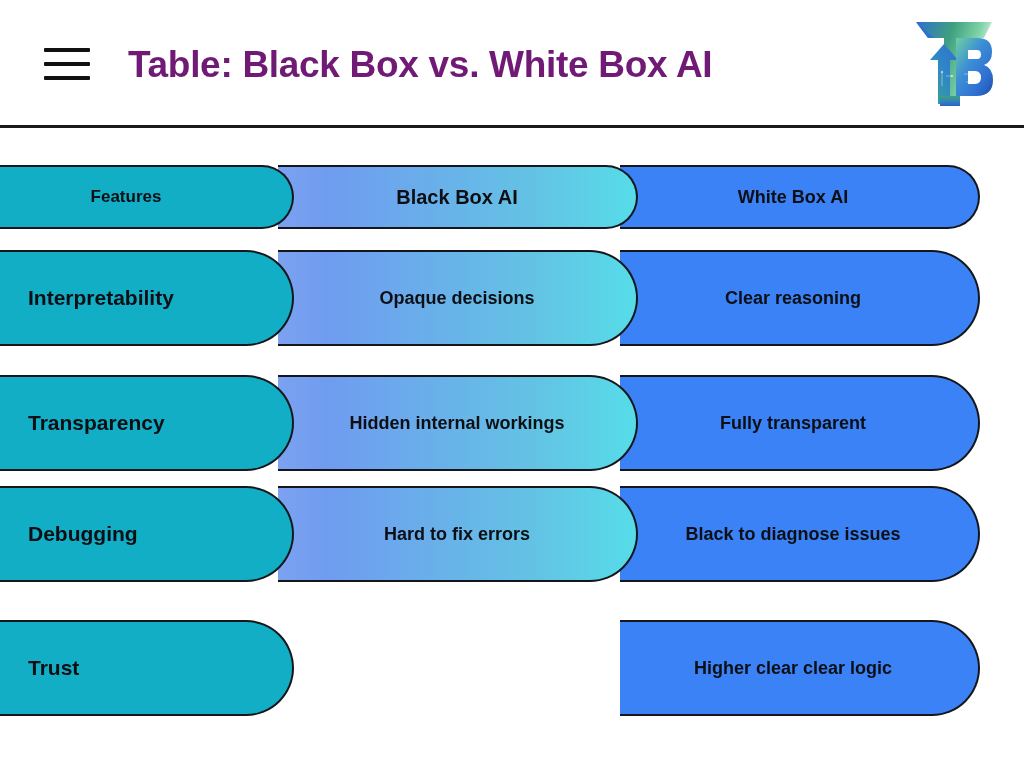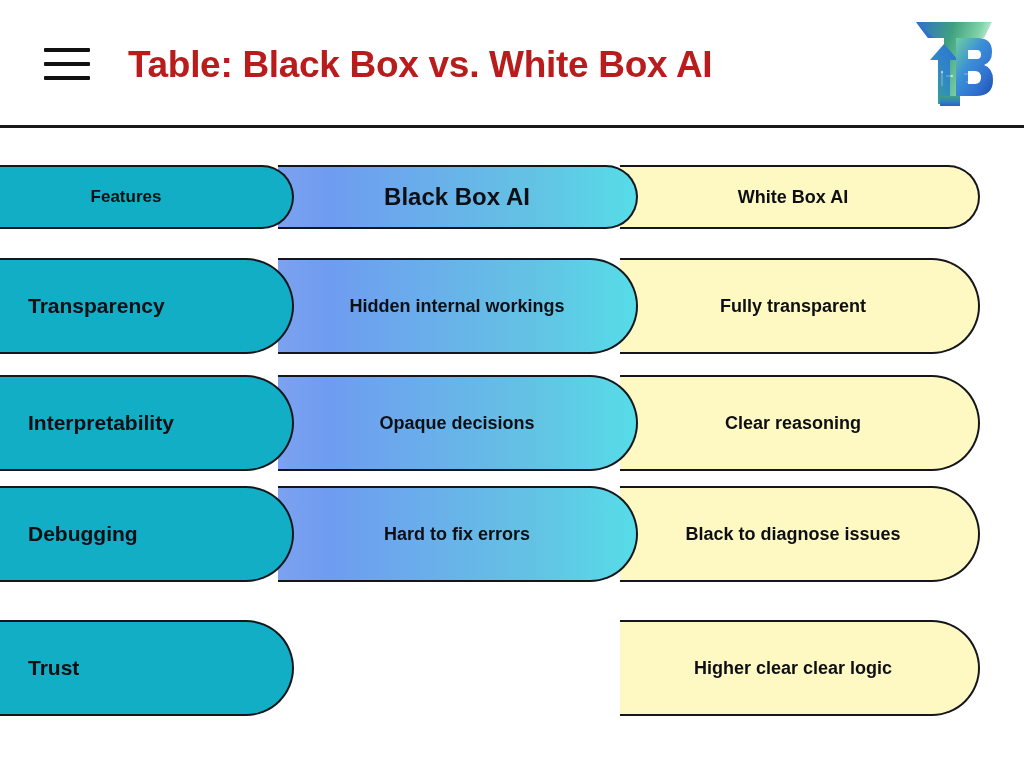"Table: Black Box vs. White" .page-title { color: #b91c1c -> #701a75 }
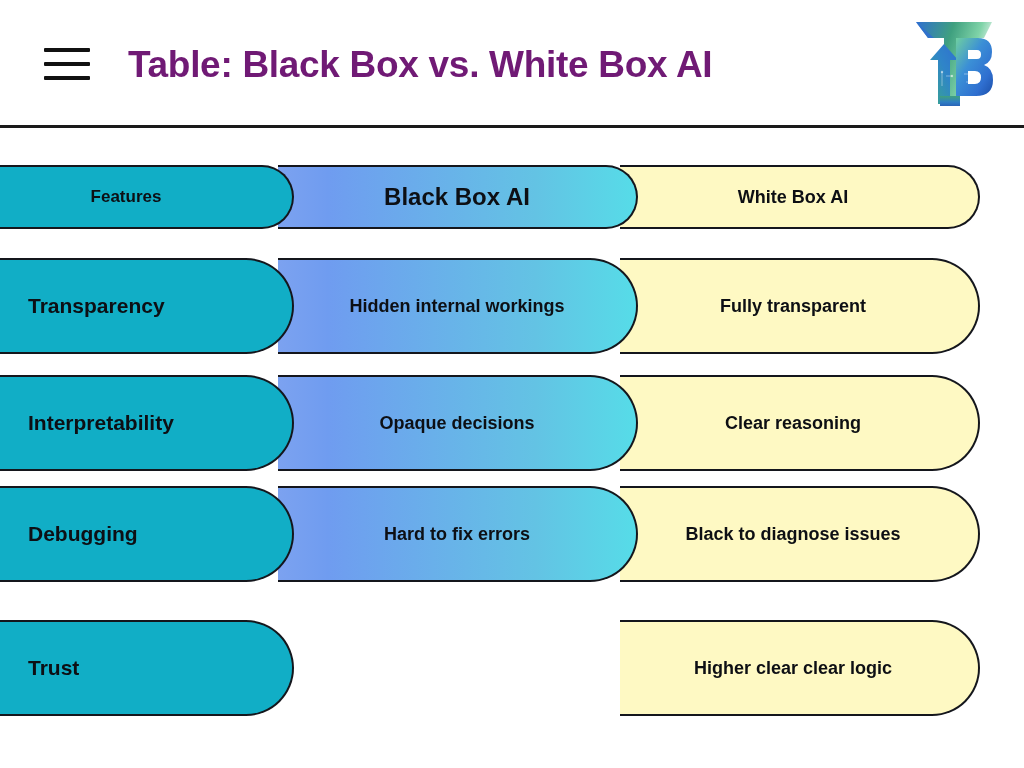"Black Box AI" .row-header .cell-blackbox { font-size: 24px -> 20px }
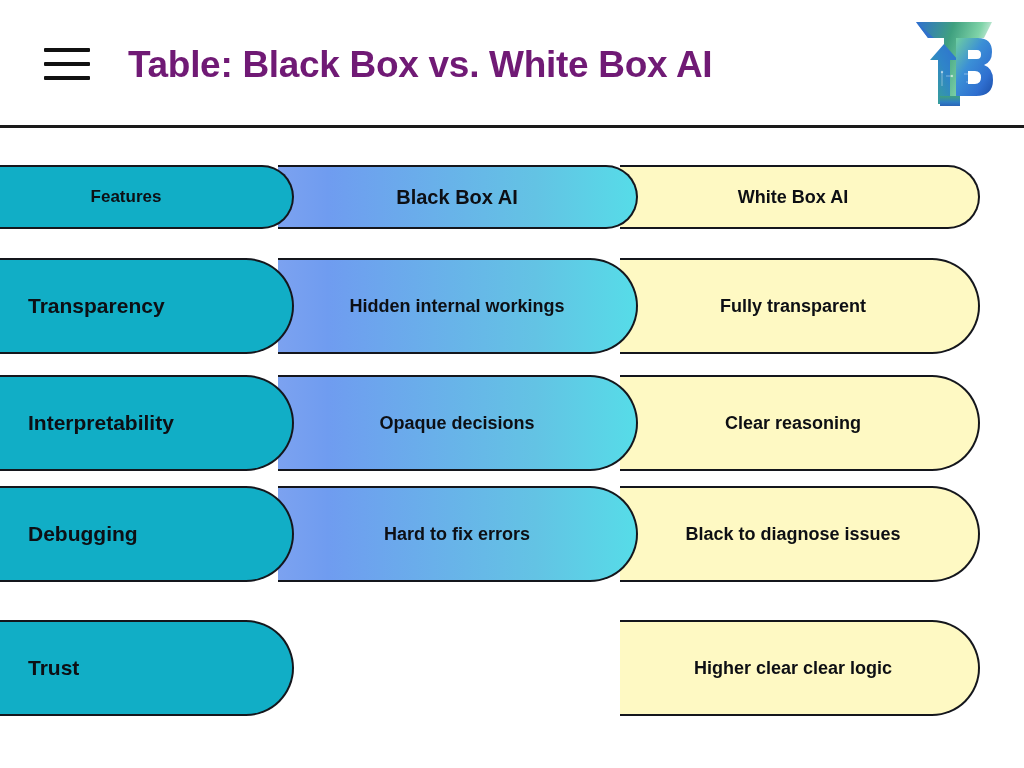"White Box AI" .cell-whitebox { background: #fef9c3 -> #3b82f6 }
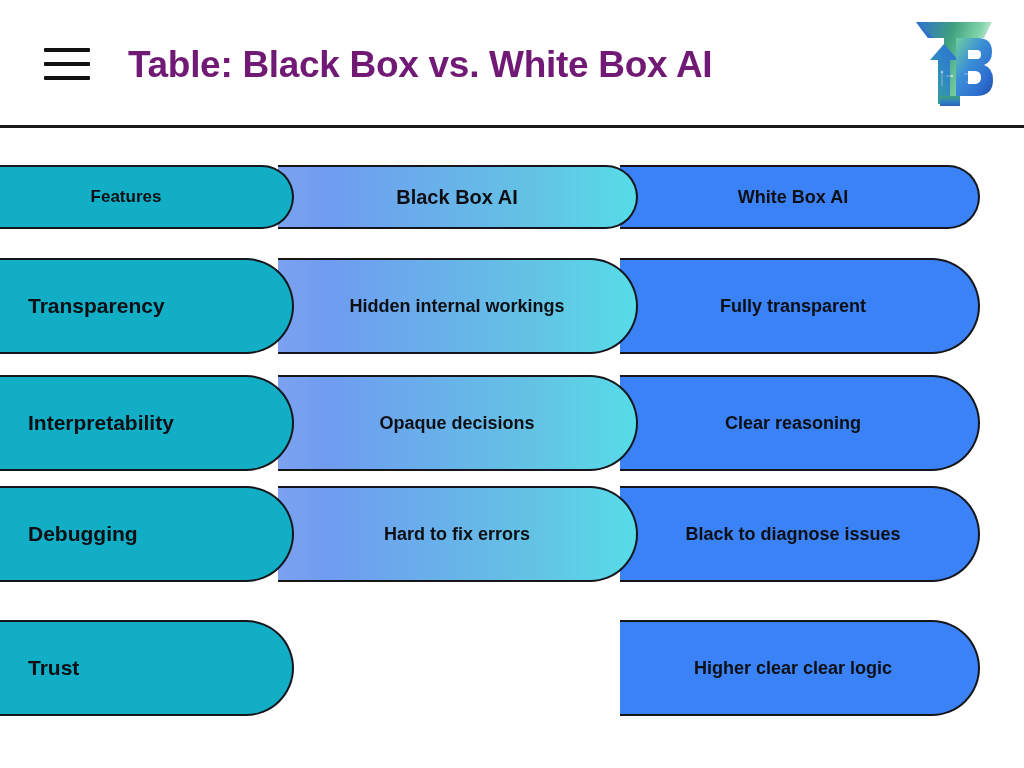"Transparency" div.row { order: before "Interpretability" -> after "Interpretability" }
